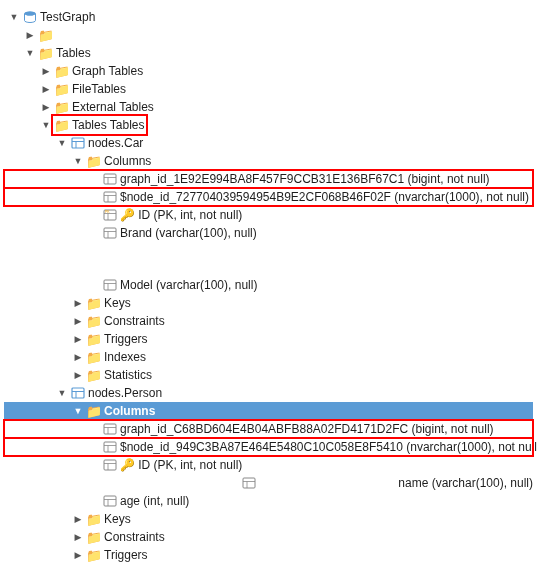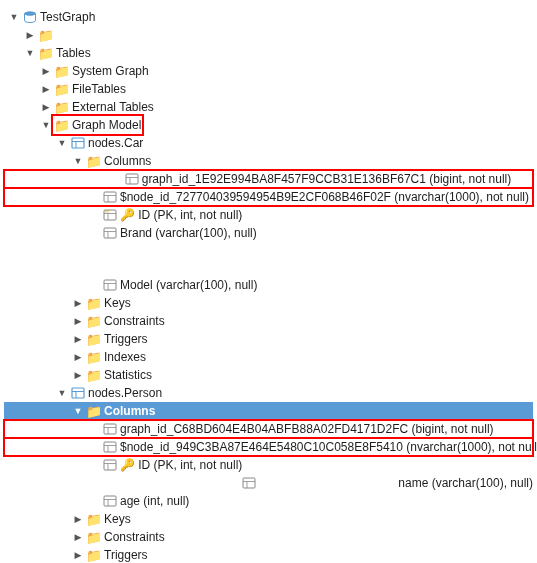"System Graph" span.label { text: System Graph -> Graph Tables }
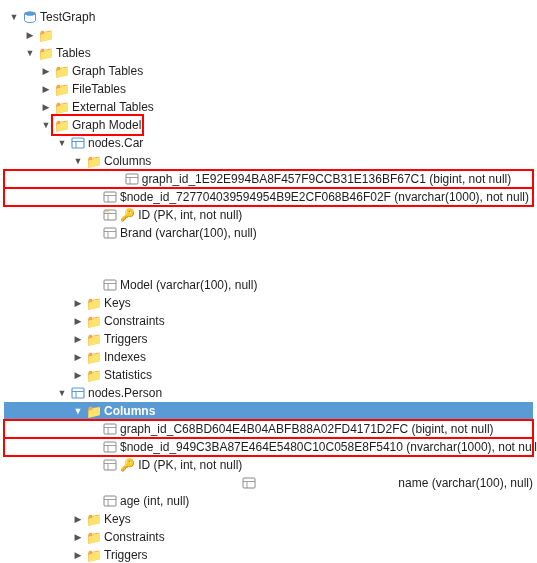"Graph Model" span.label { text: Graph Model -> Tables Tables }
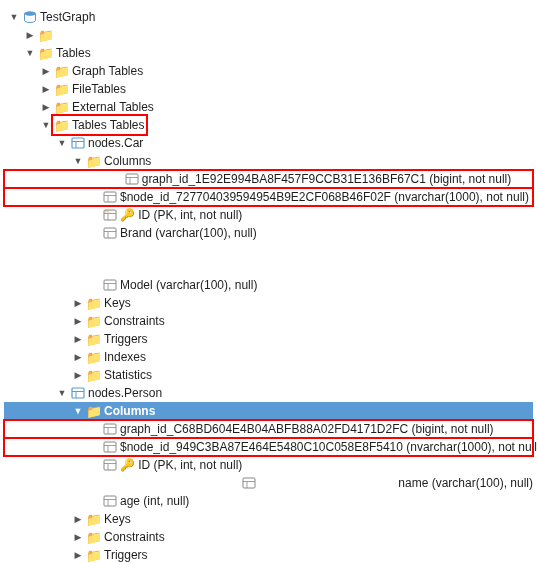"graph_id_1E92E994BA8F457F9CCB31E136BF67C" div.tree-item { justify-content: center -> none }
